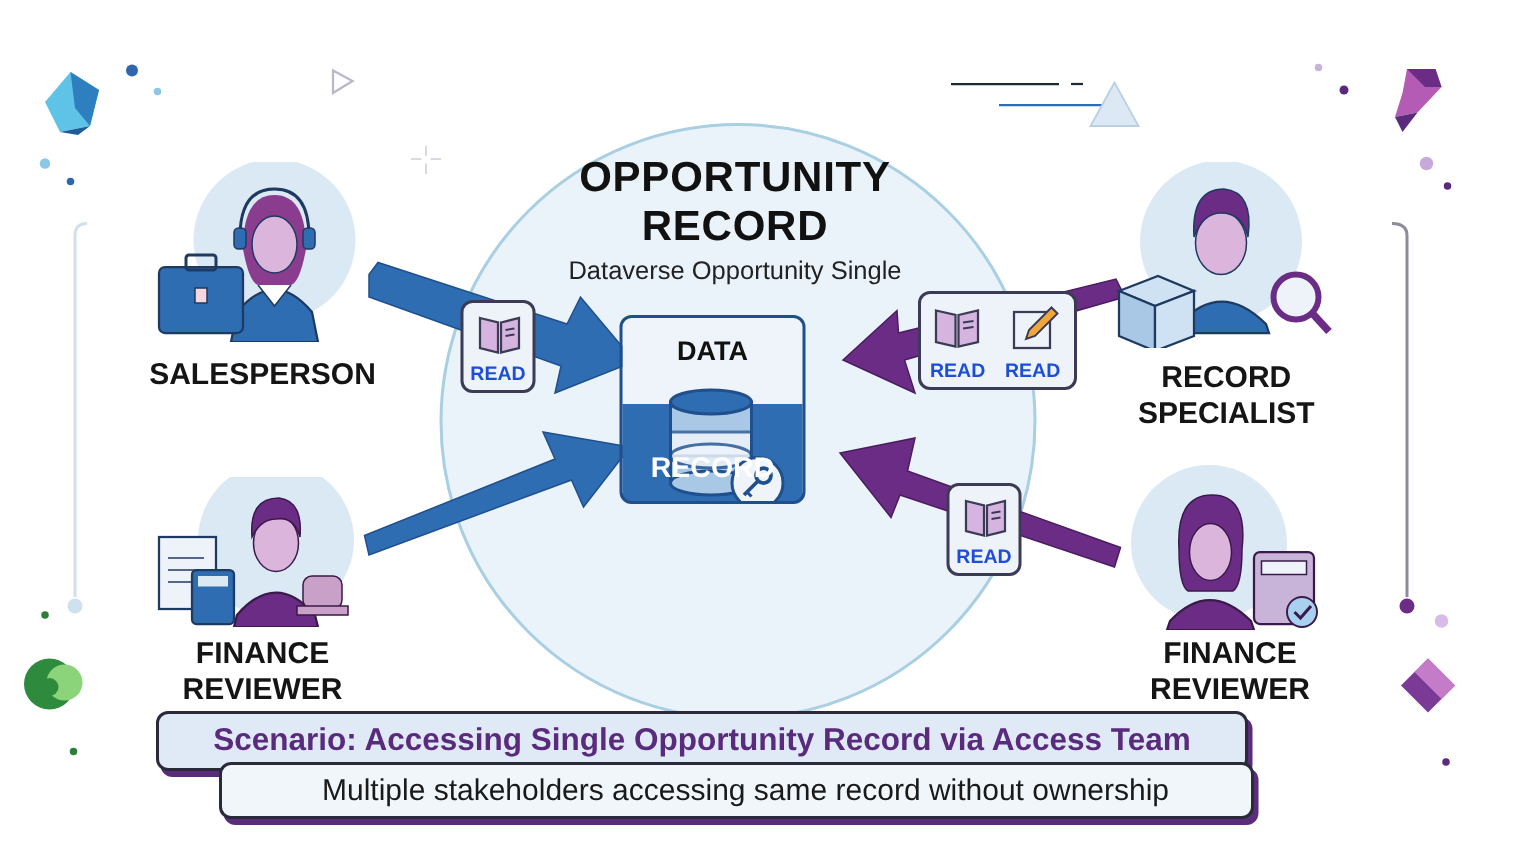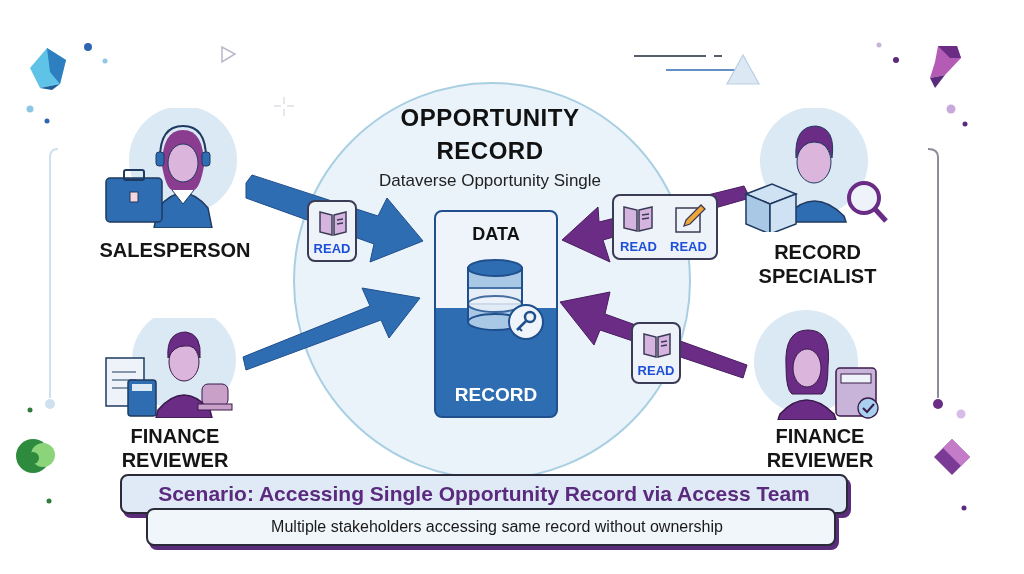"OPPORTUNITY" .title { font-size: 24px -> 28px }
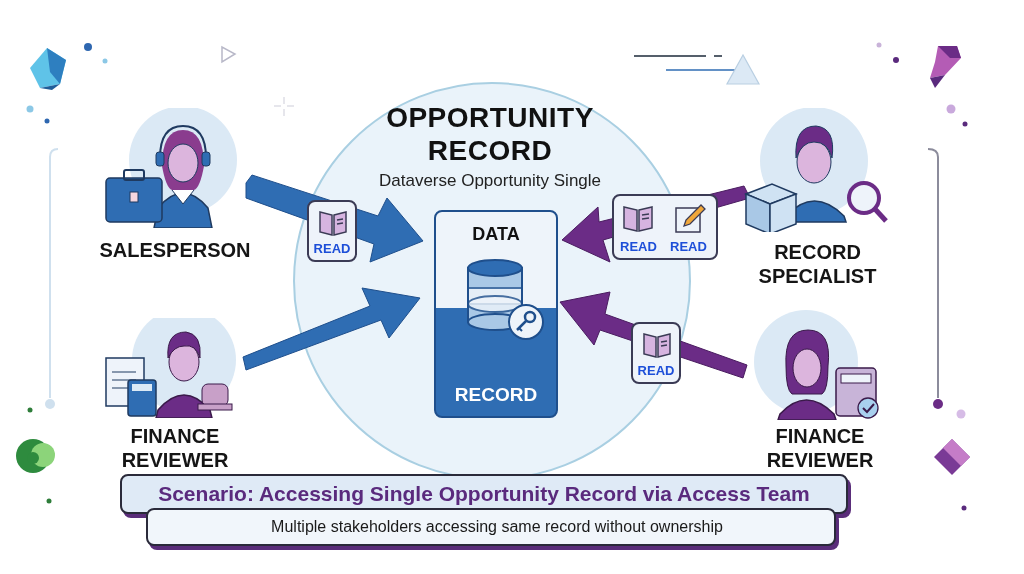"DATA" .dbcard { height: 208px -> 126px; left: 434px -> 413px }
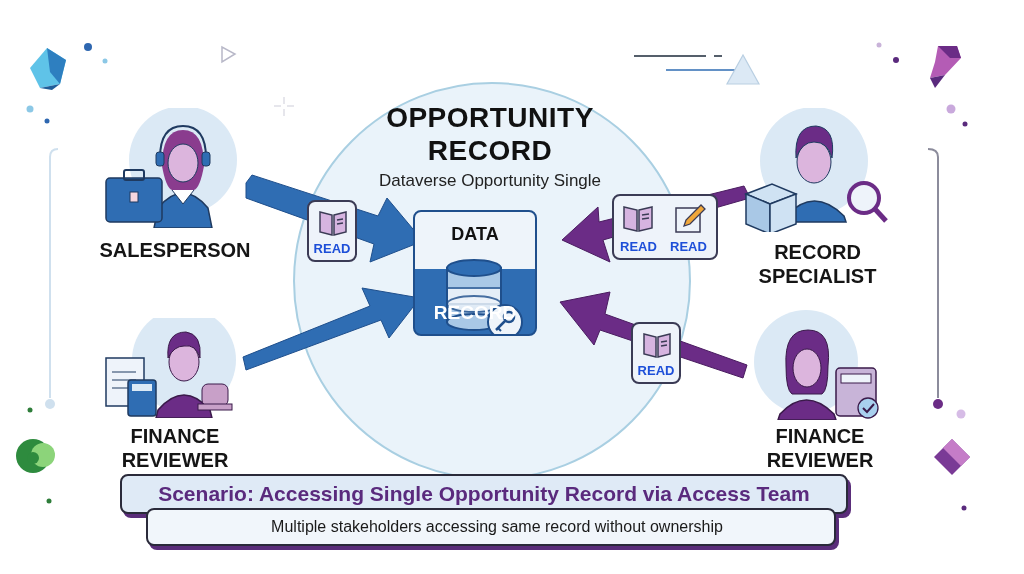"Scenario: Accessing Single Opportunity" .scenario { left: 120px -> 104px }
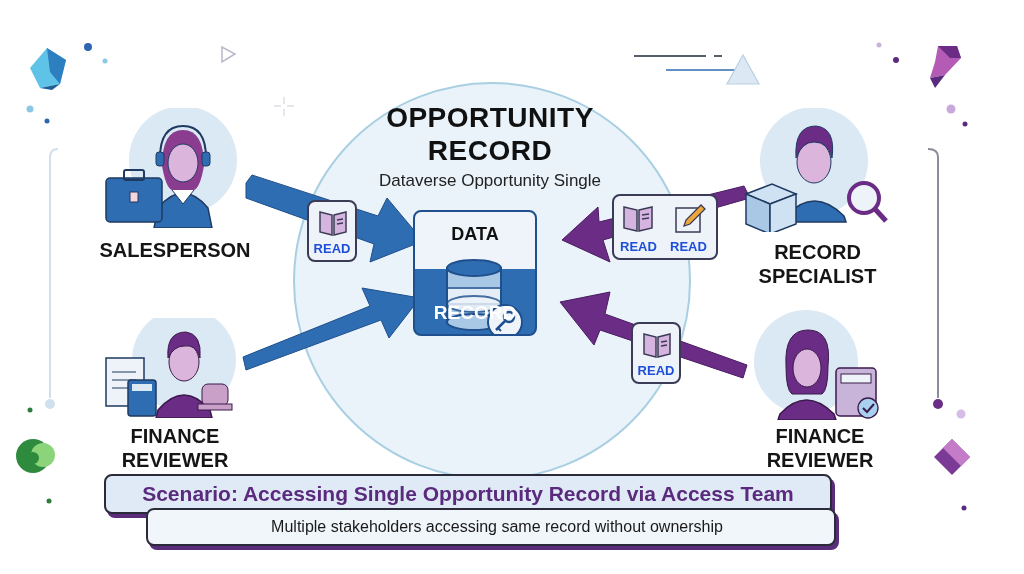"Multiple stakeholders accessing same" .desc { font-size: 16px -> 20px }
